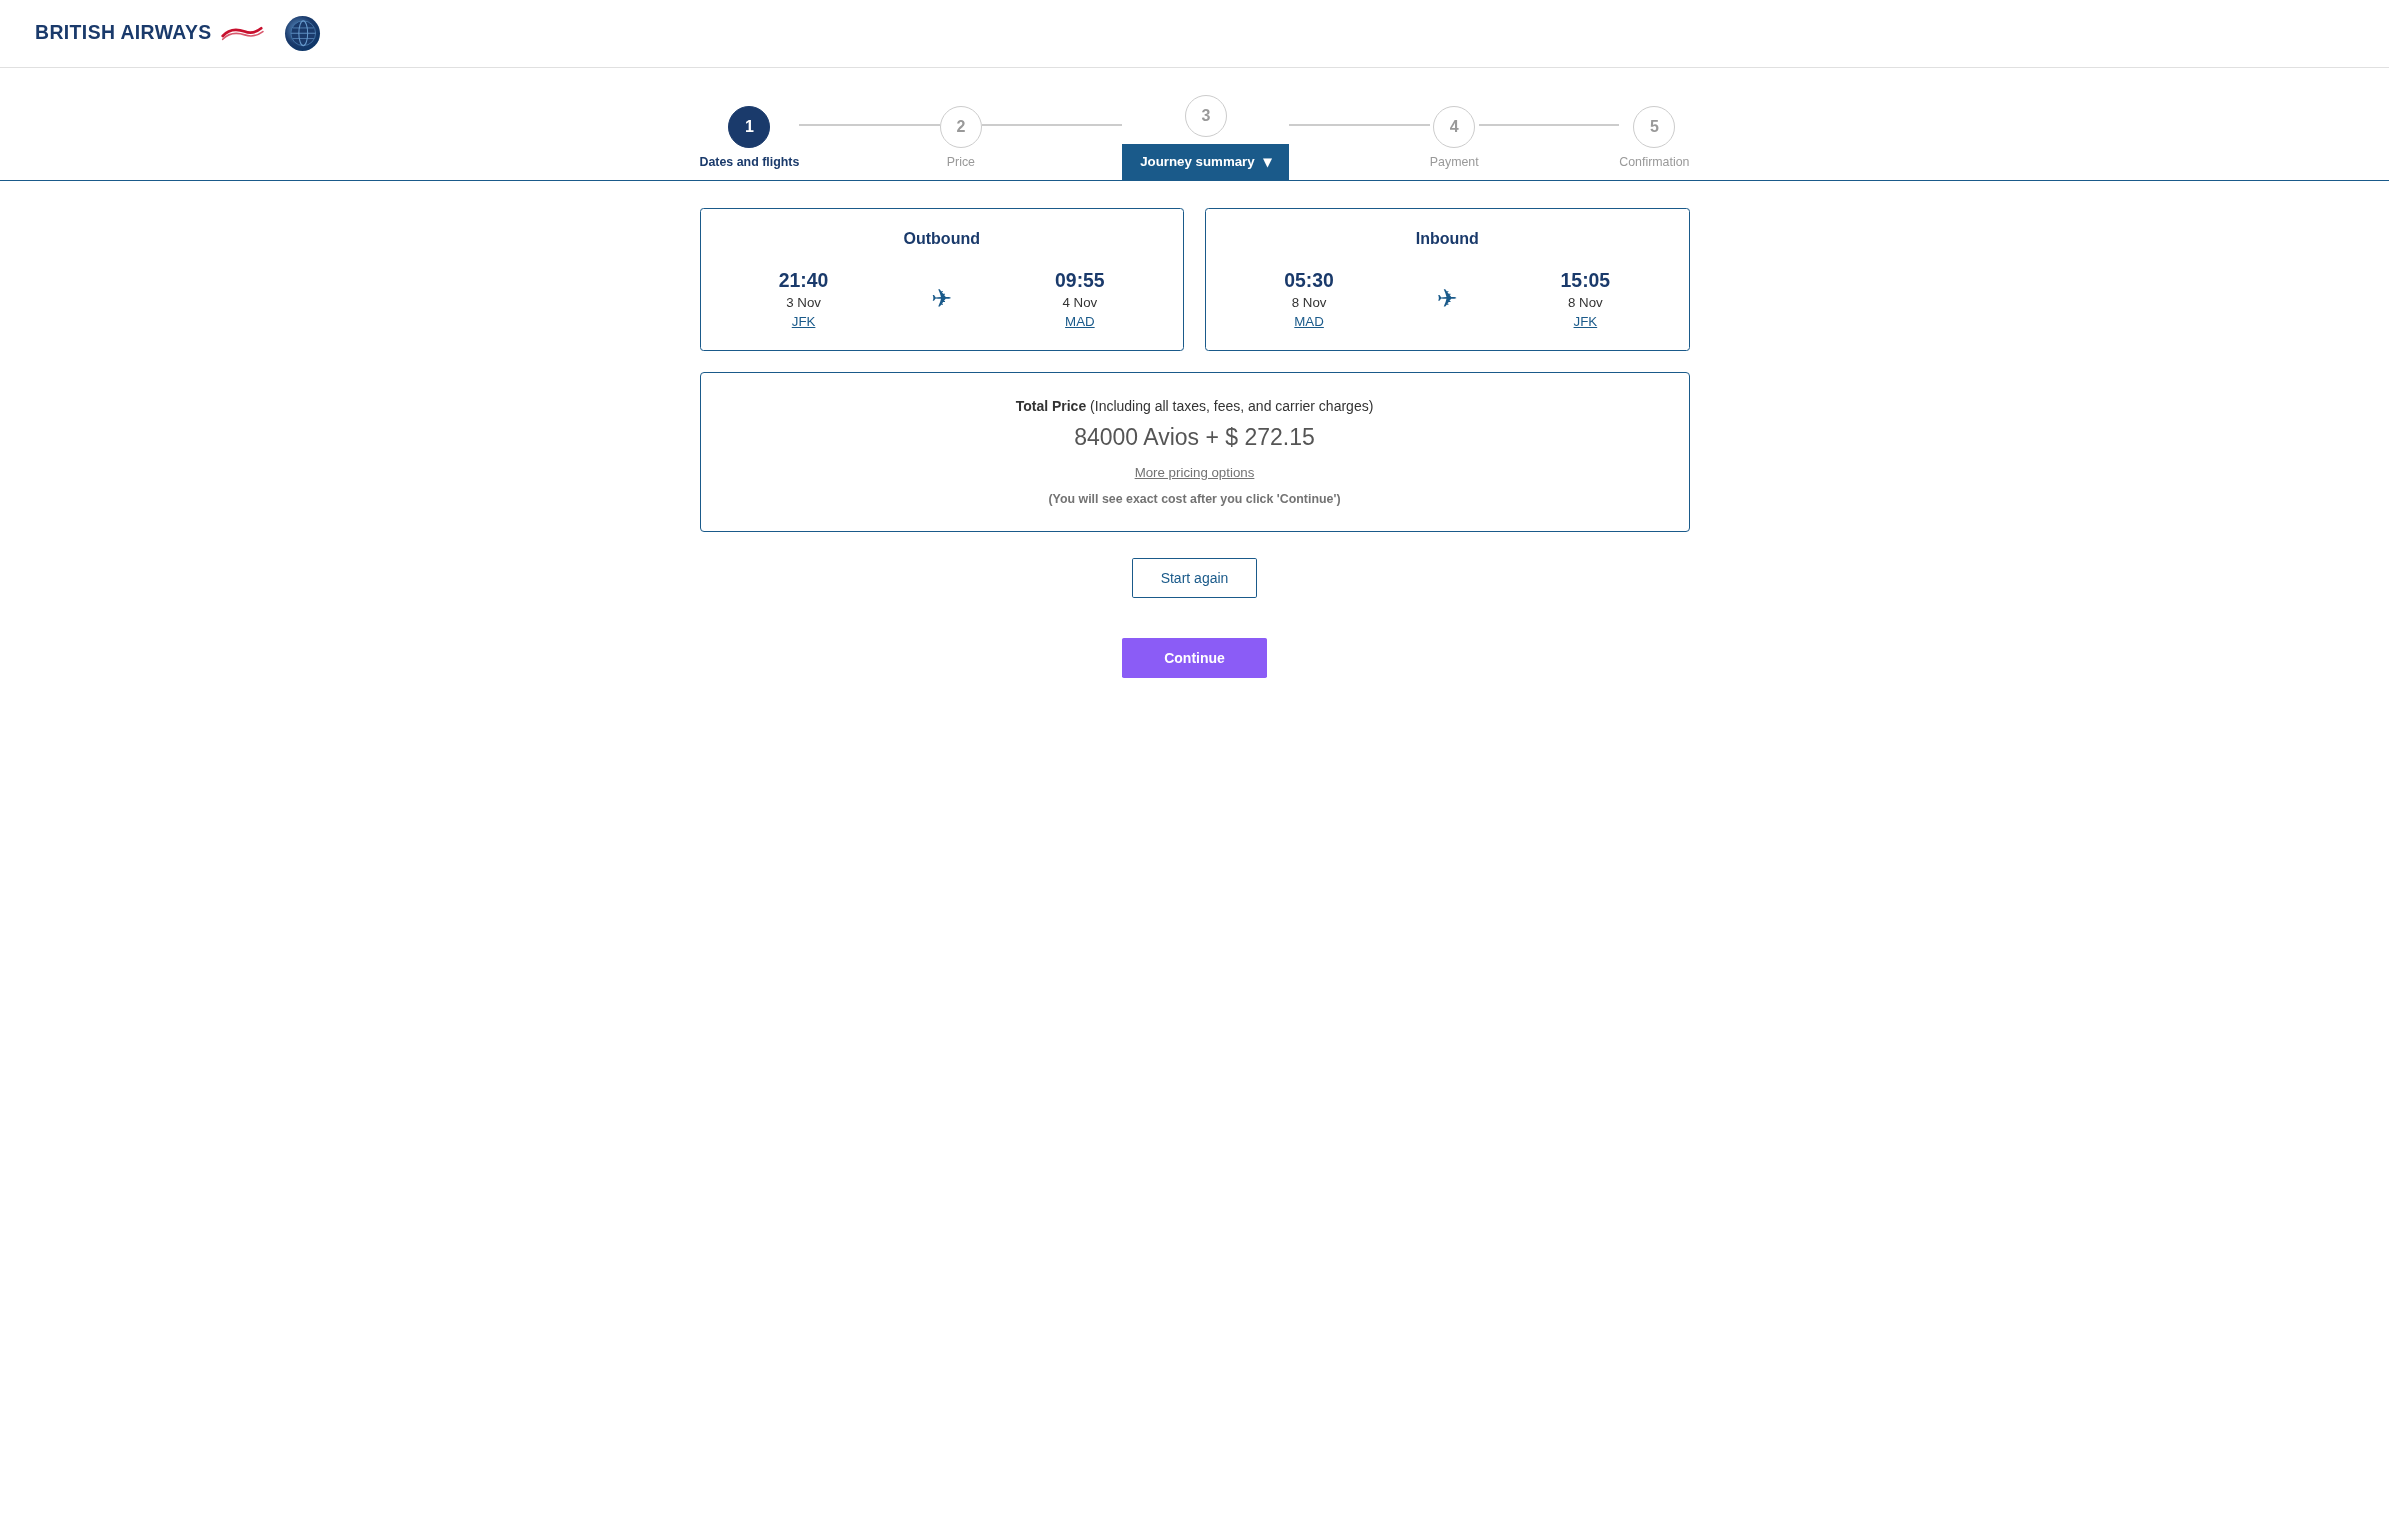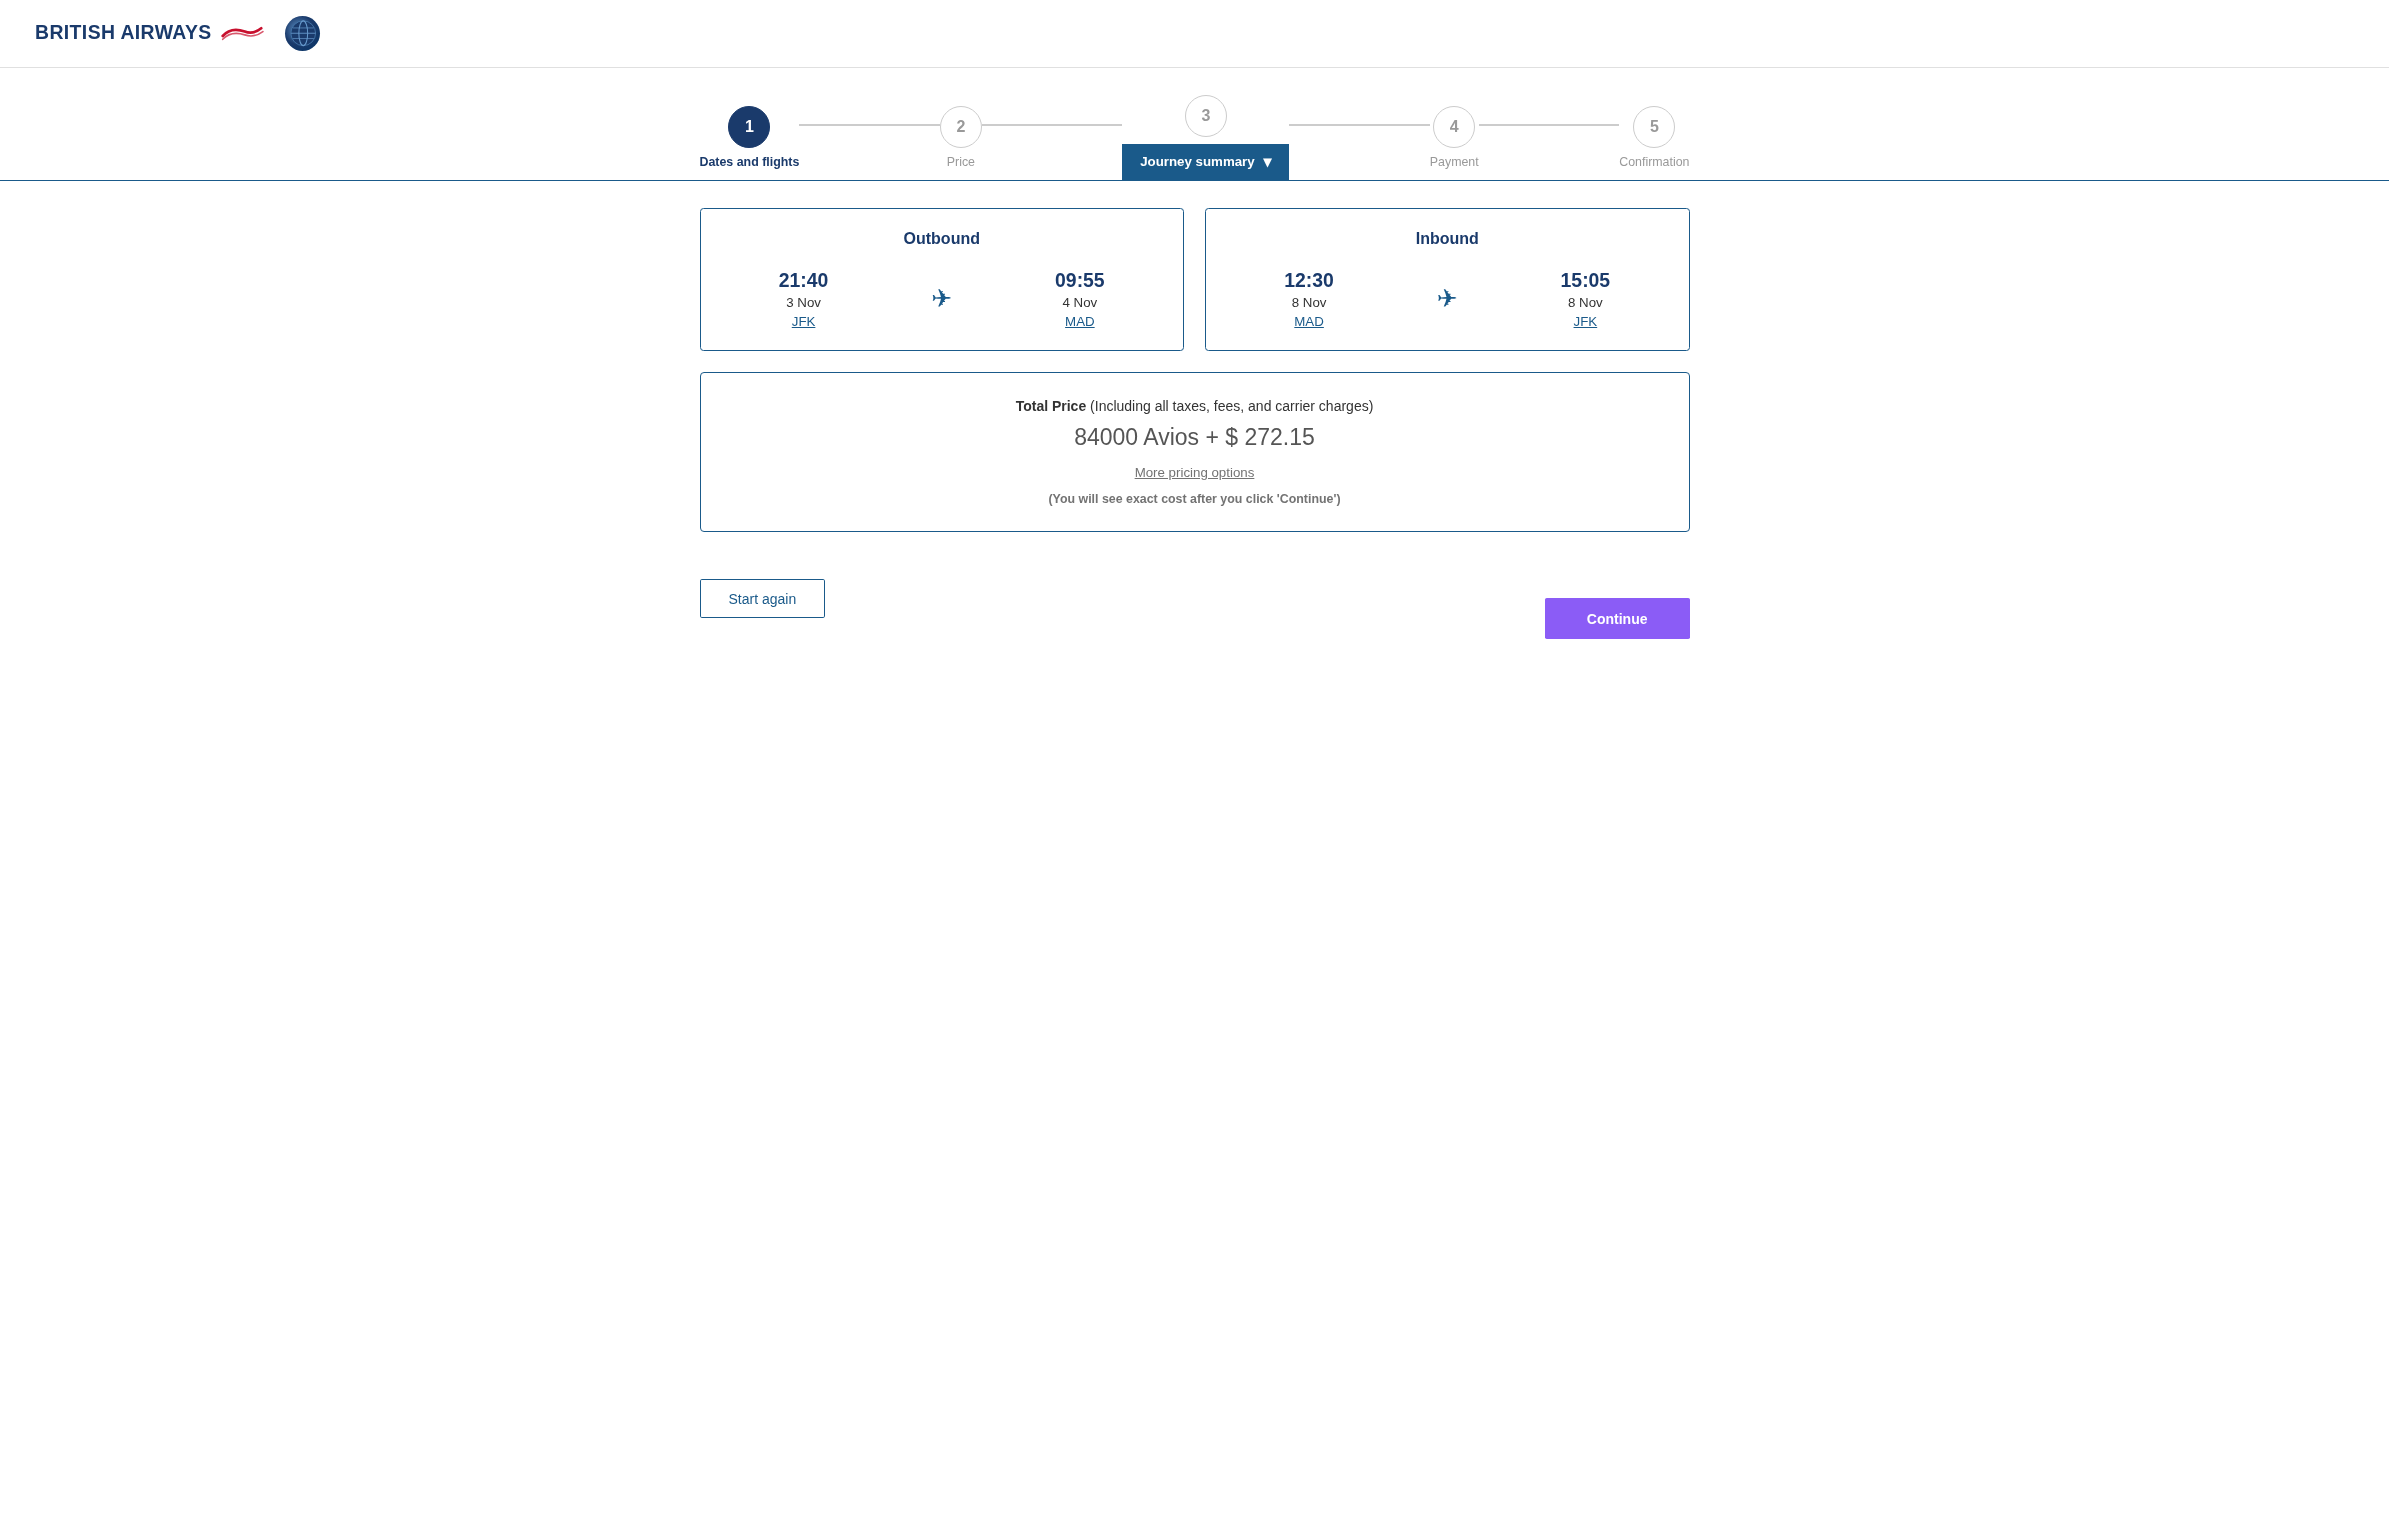"12:30" div.flight-time { text: 12:30 -> 05:30 }
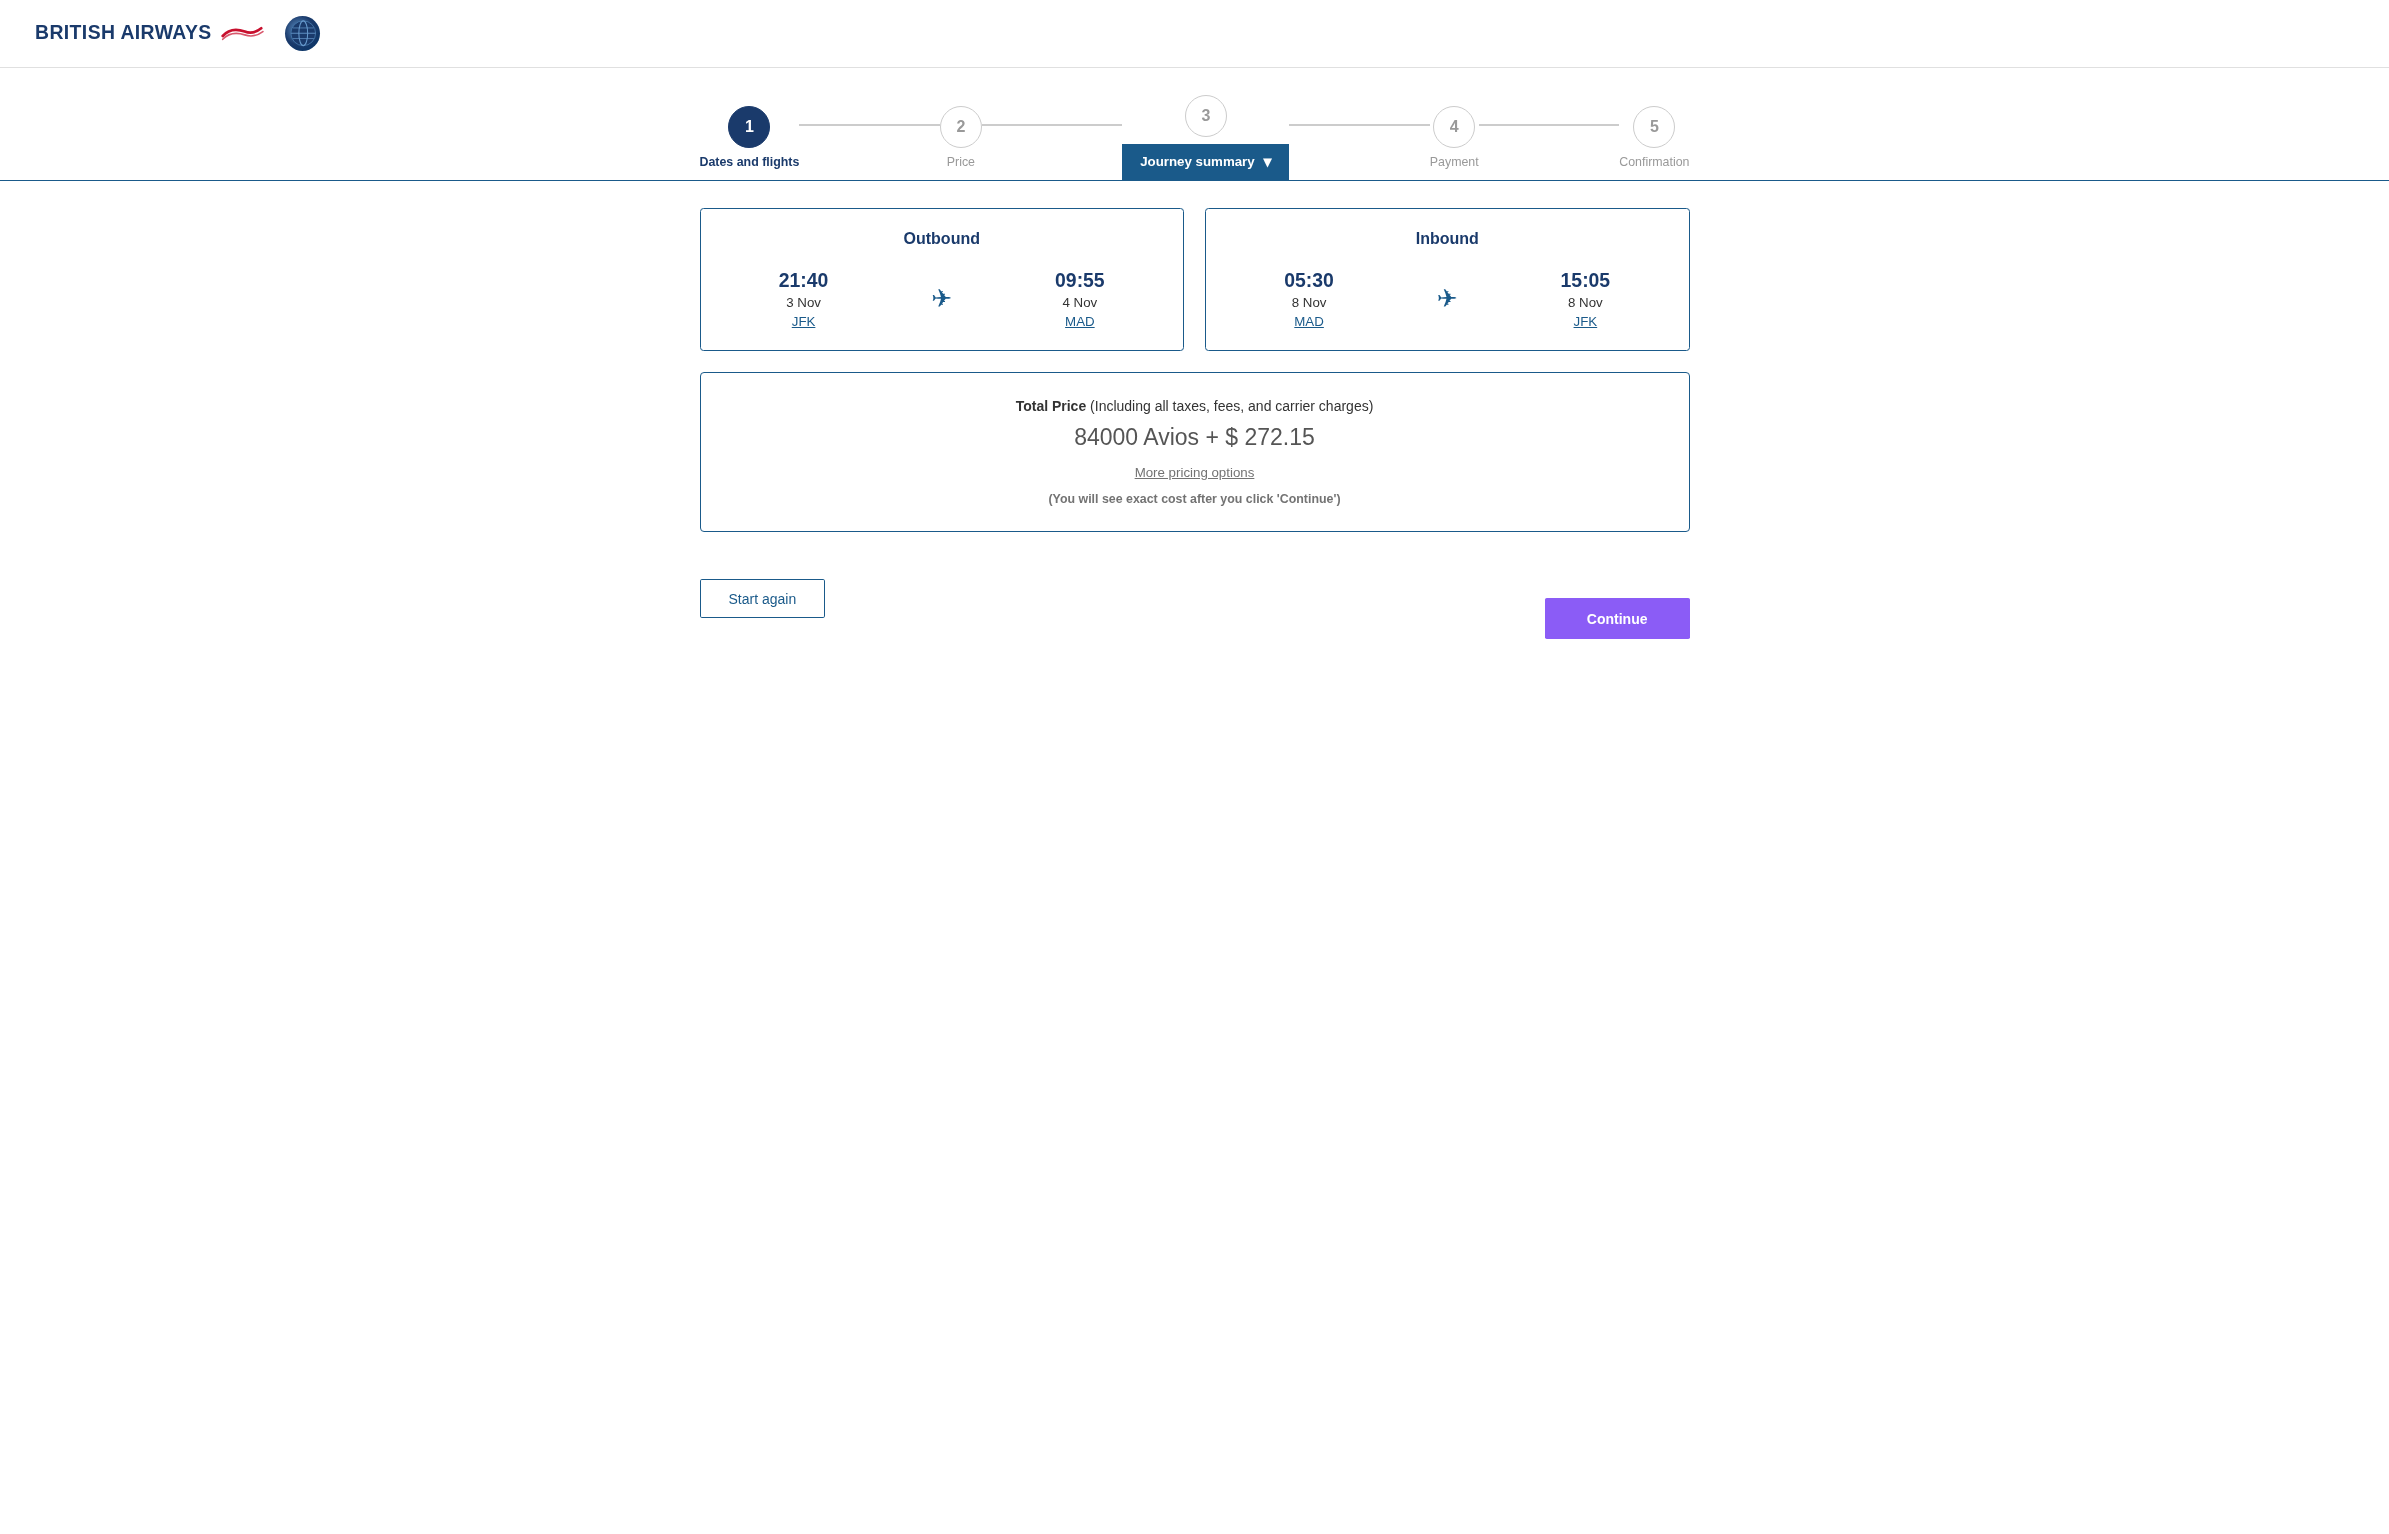"Start again" .button-row { flex-direction: none -> column }
